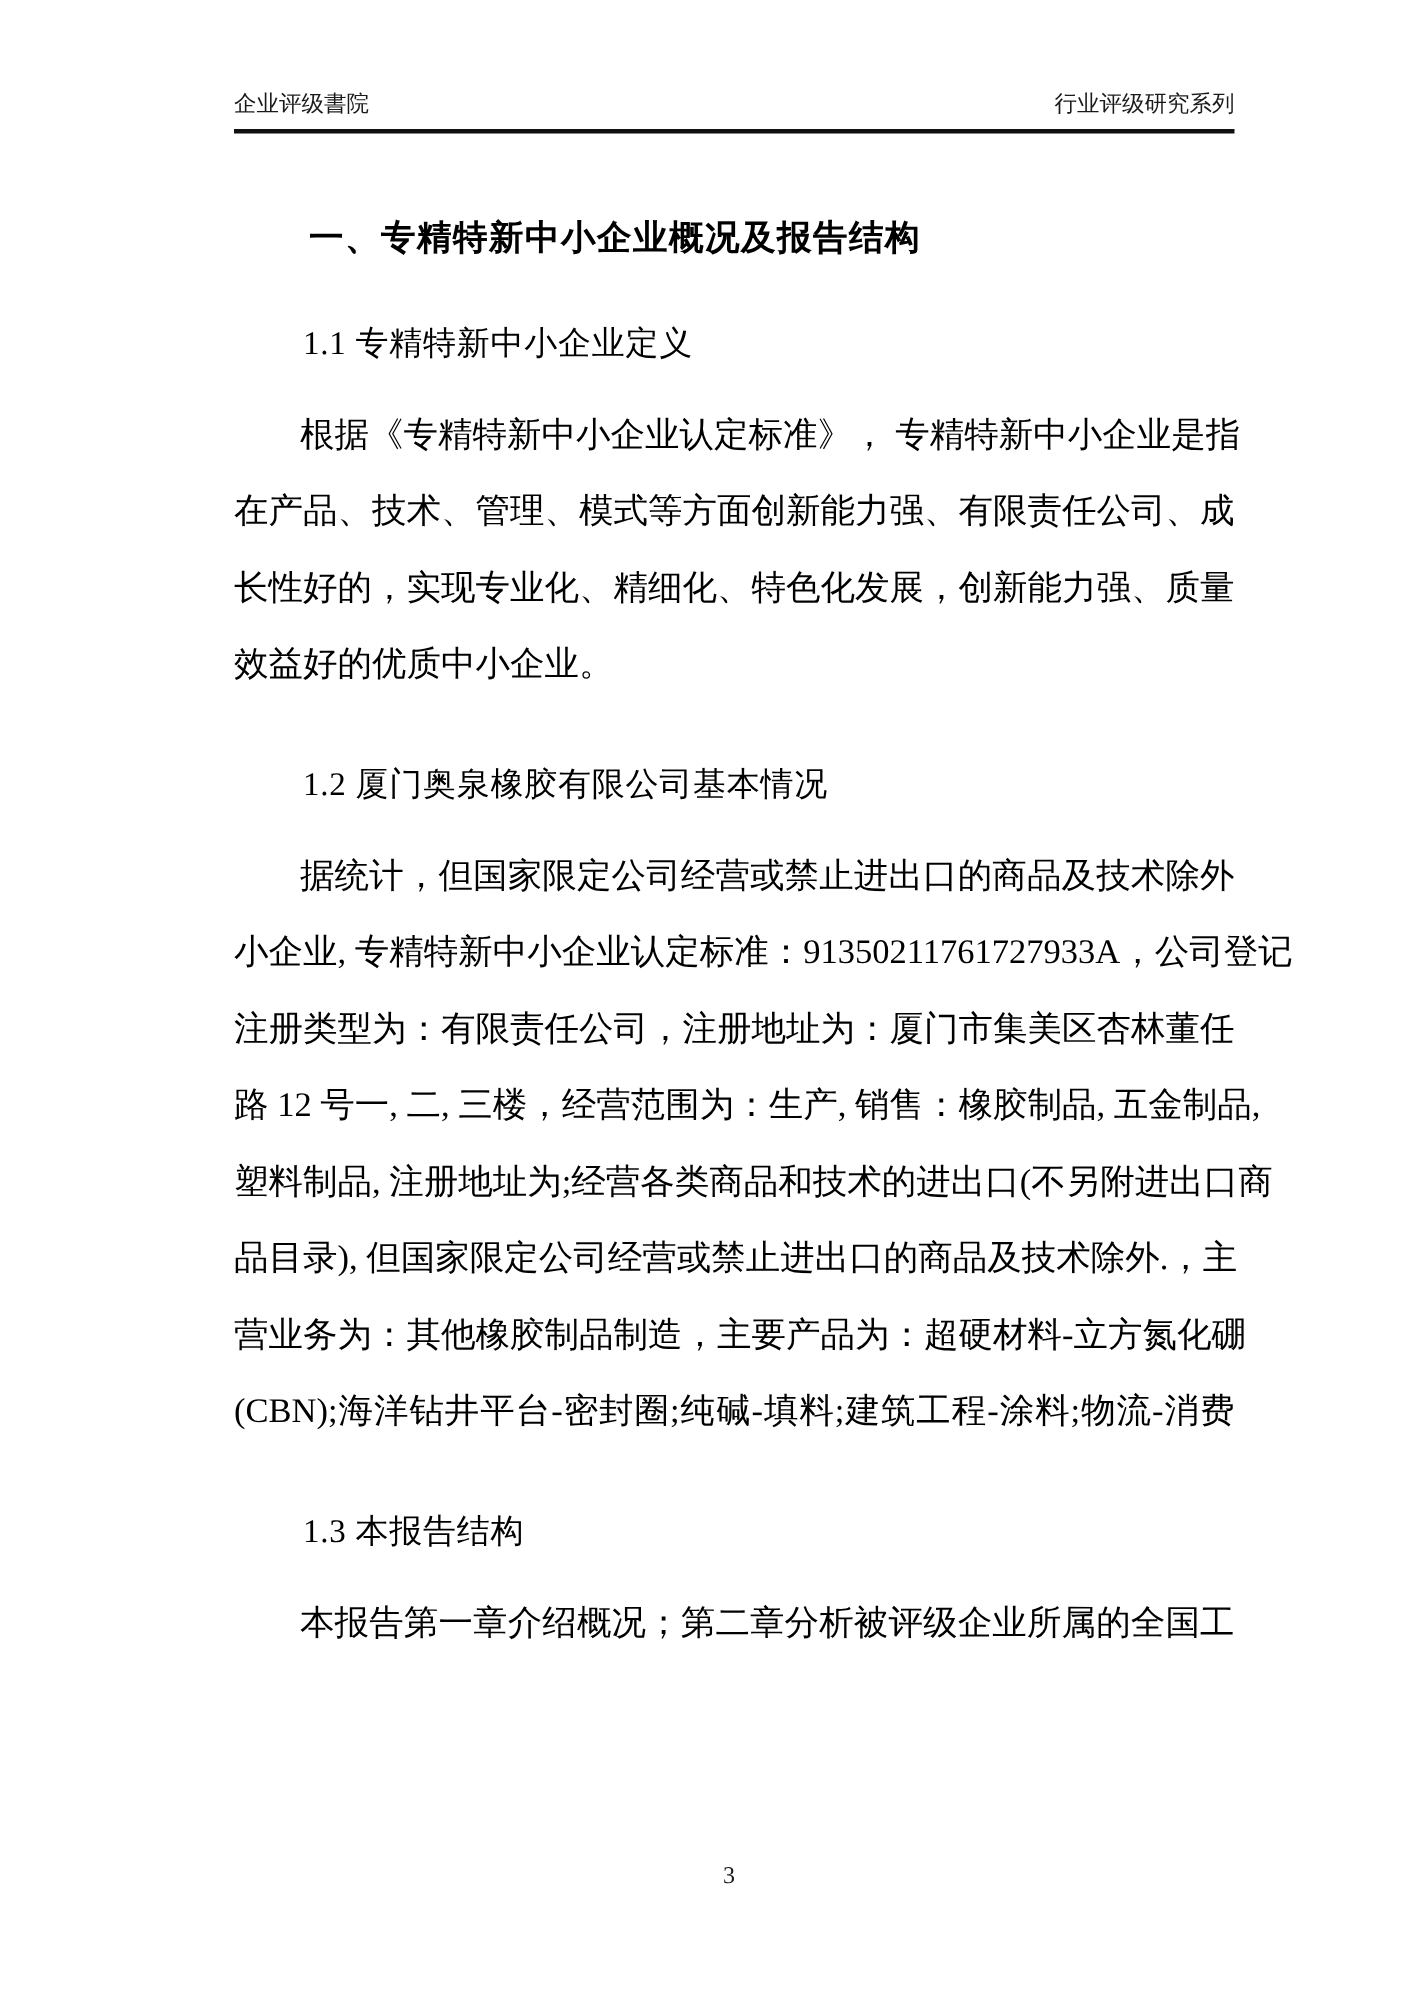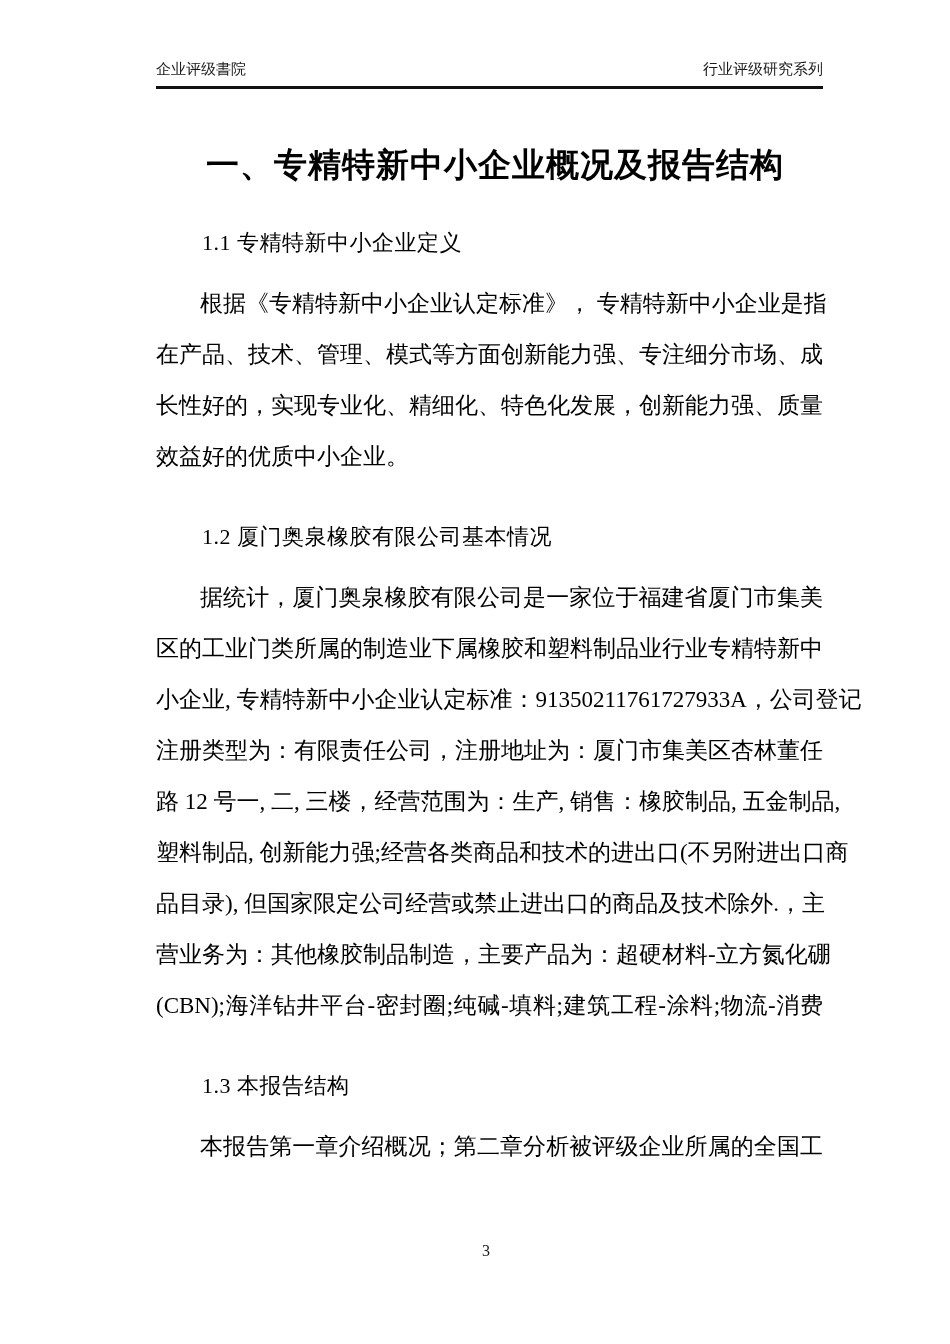"一、专精特新中小企业概况及报告结构" .doc-title { font-size: 33px -> 23px }
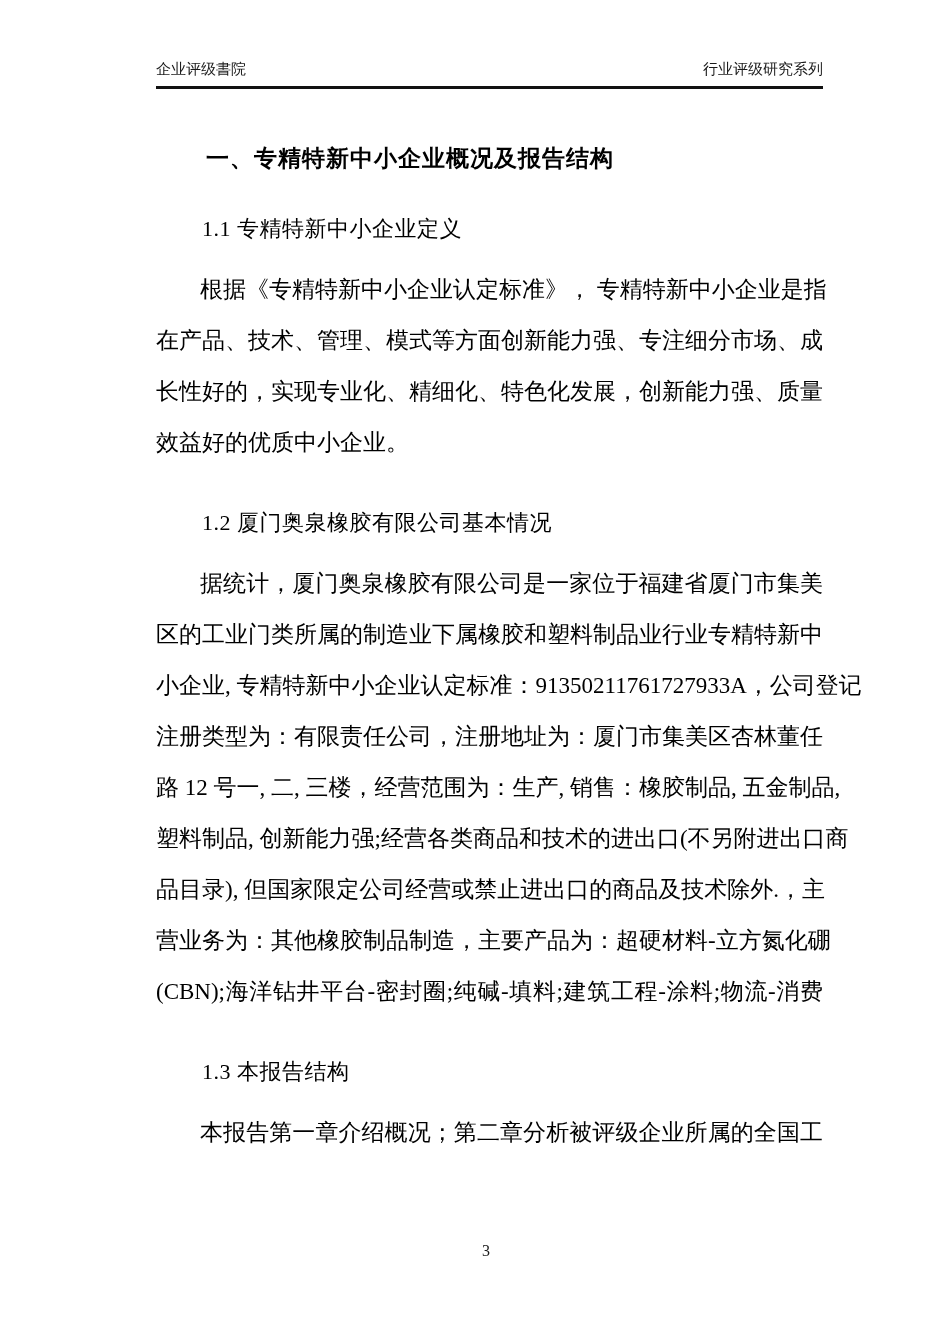"在产品、技术、管理、模式等方面创新能力强、专注细分市场、成" div.doc-line { text: 专注细分市场 -> 有限责任公司 }
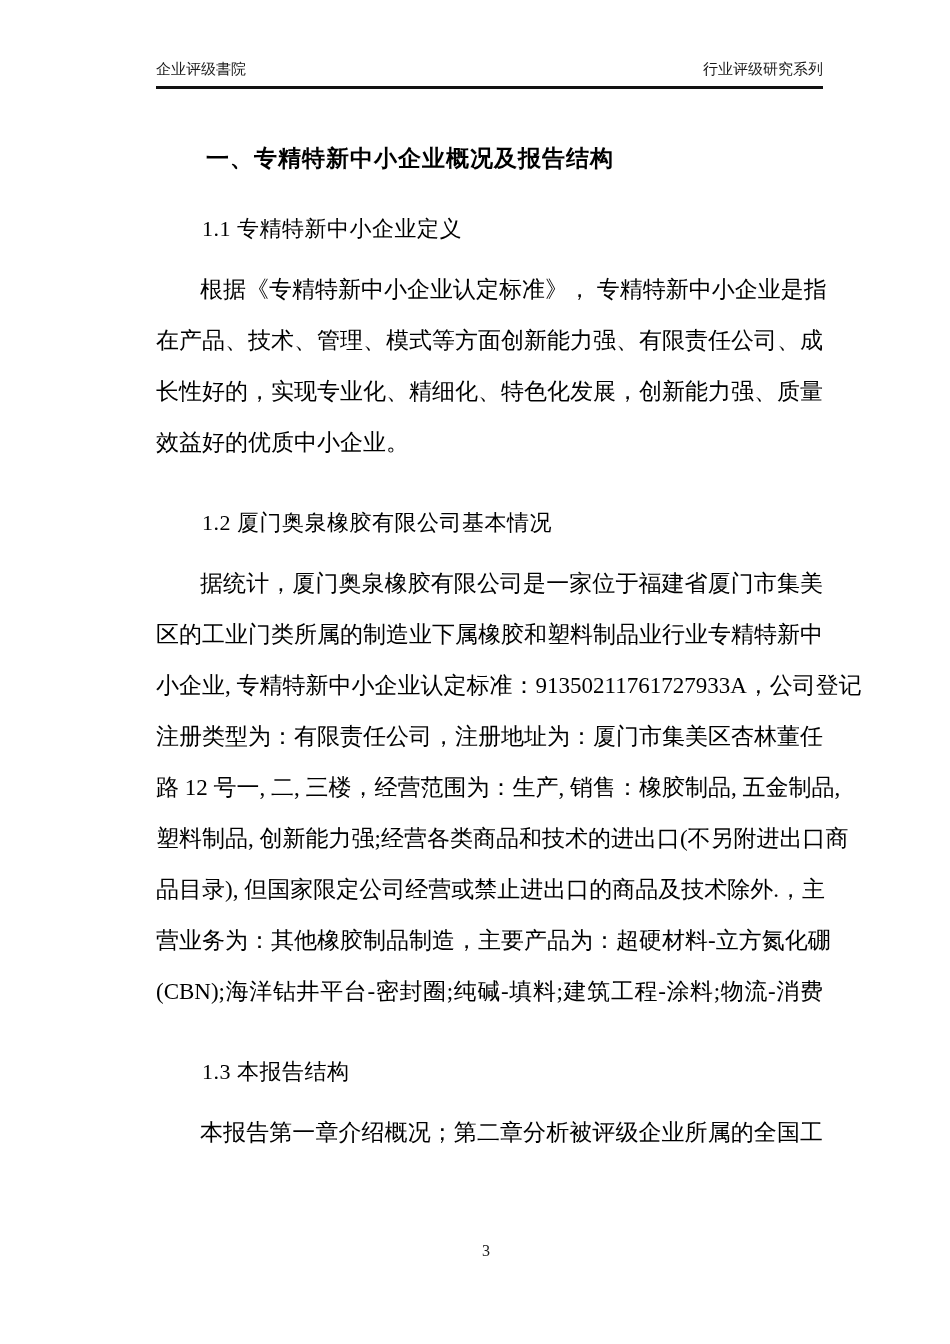"据统计，厦门奥泉橡胶有限公司是一家位于福建省厦门市集美" div.doc-line { text: 厦门奥泉橡胶有限公司是一家位于福建省厦门市集美 -> 但国家限定公司经营或禁止进出口的商品及技术除外 }
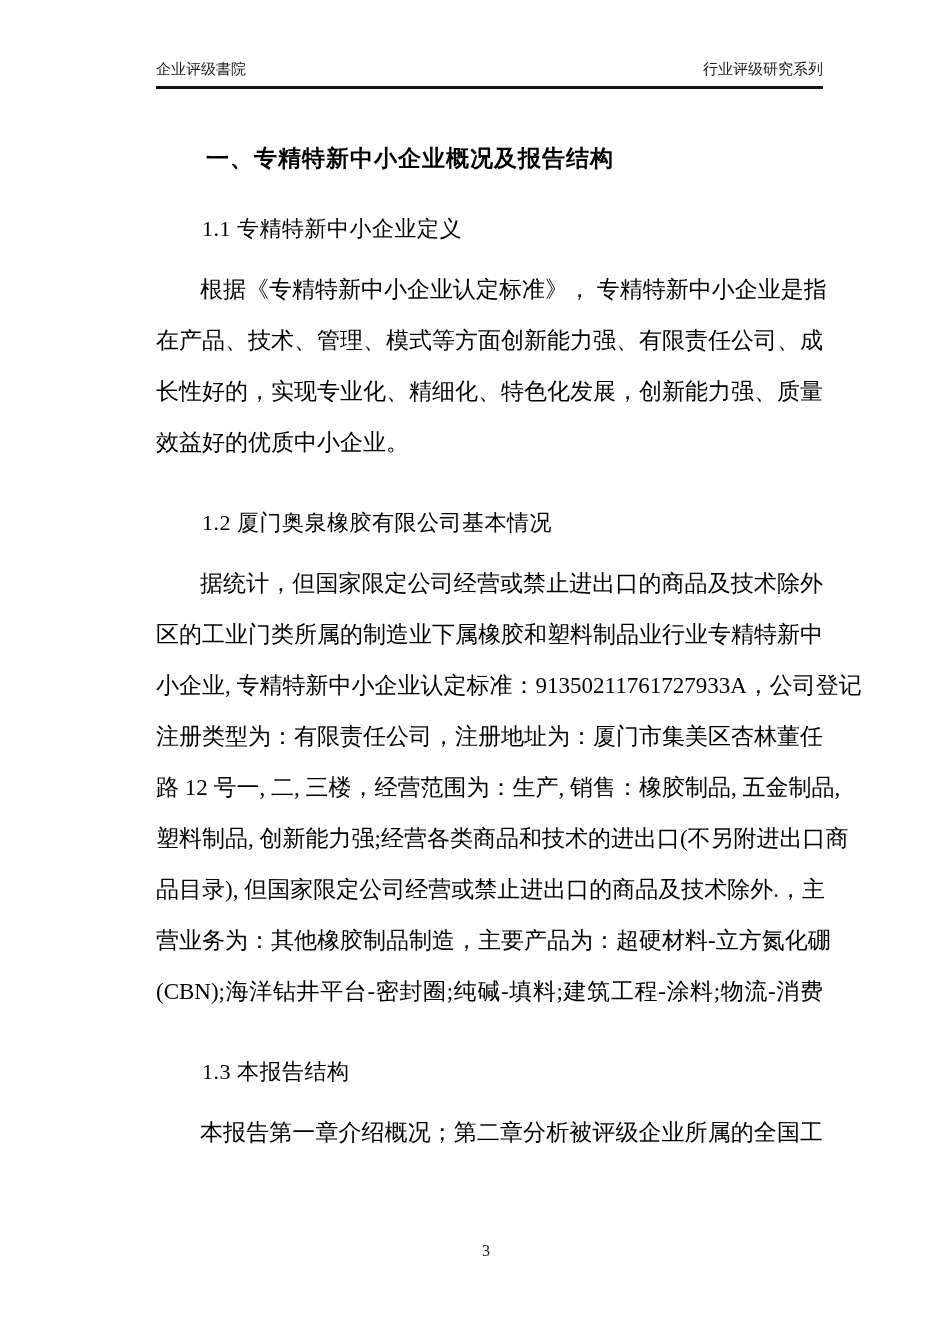"区的工业门类所属的制造业下属橡胶和塑料制品业行业专精特新中" div.doc-line { html: <div>区的工业门类所属的制造业下属橡胶和塑料制品业行业专精特新中</div> -> none }
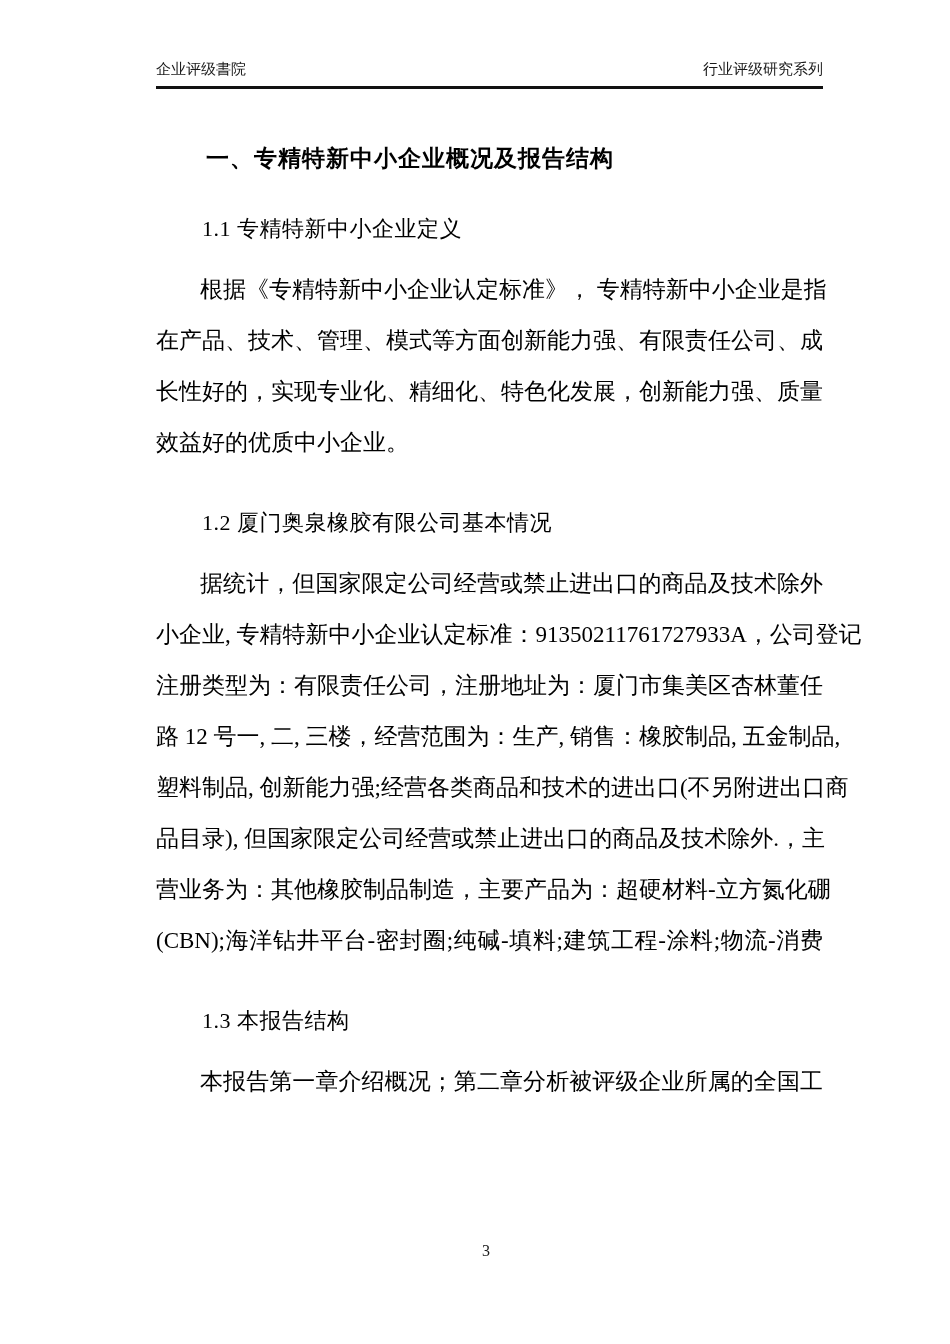"塑料制品, 创新能力强;经营各类商品和技术的进出口(不另附进出口商" div.doc-line { text: 创新能力强 -> 注册地址为 }
